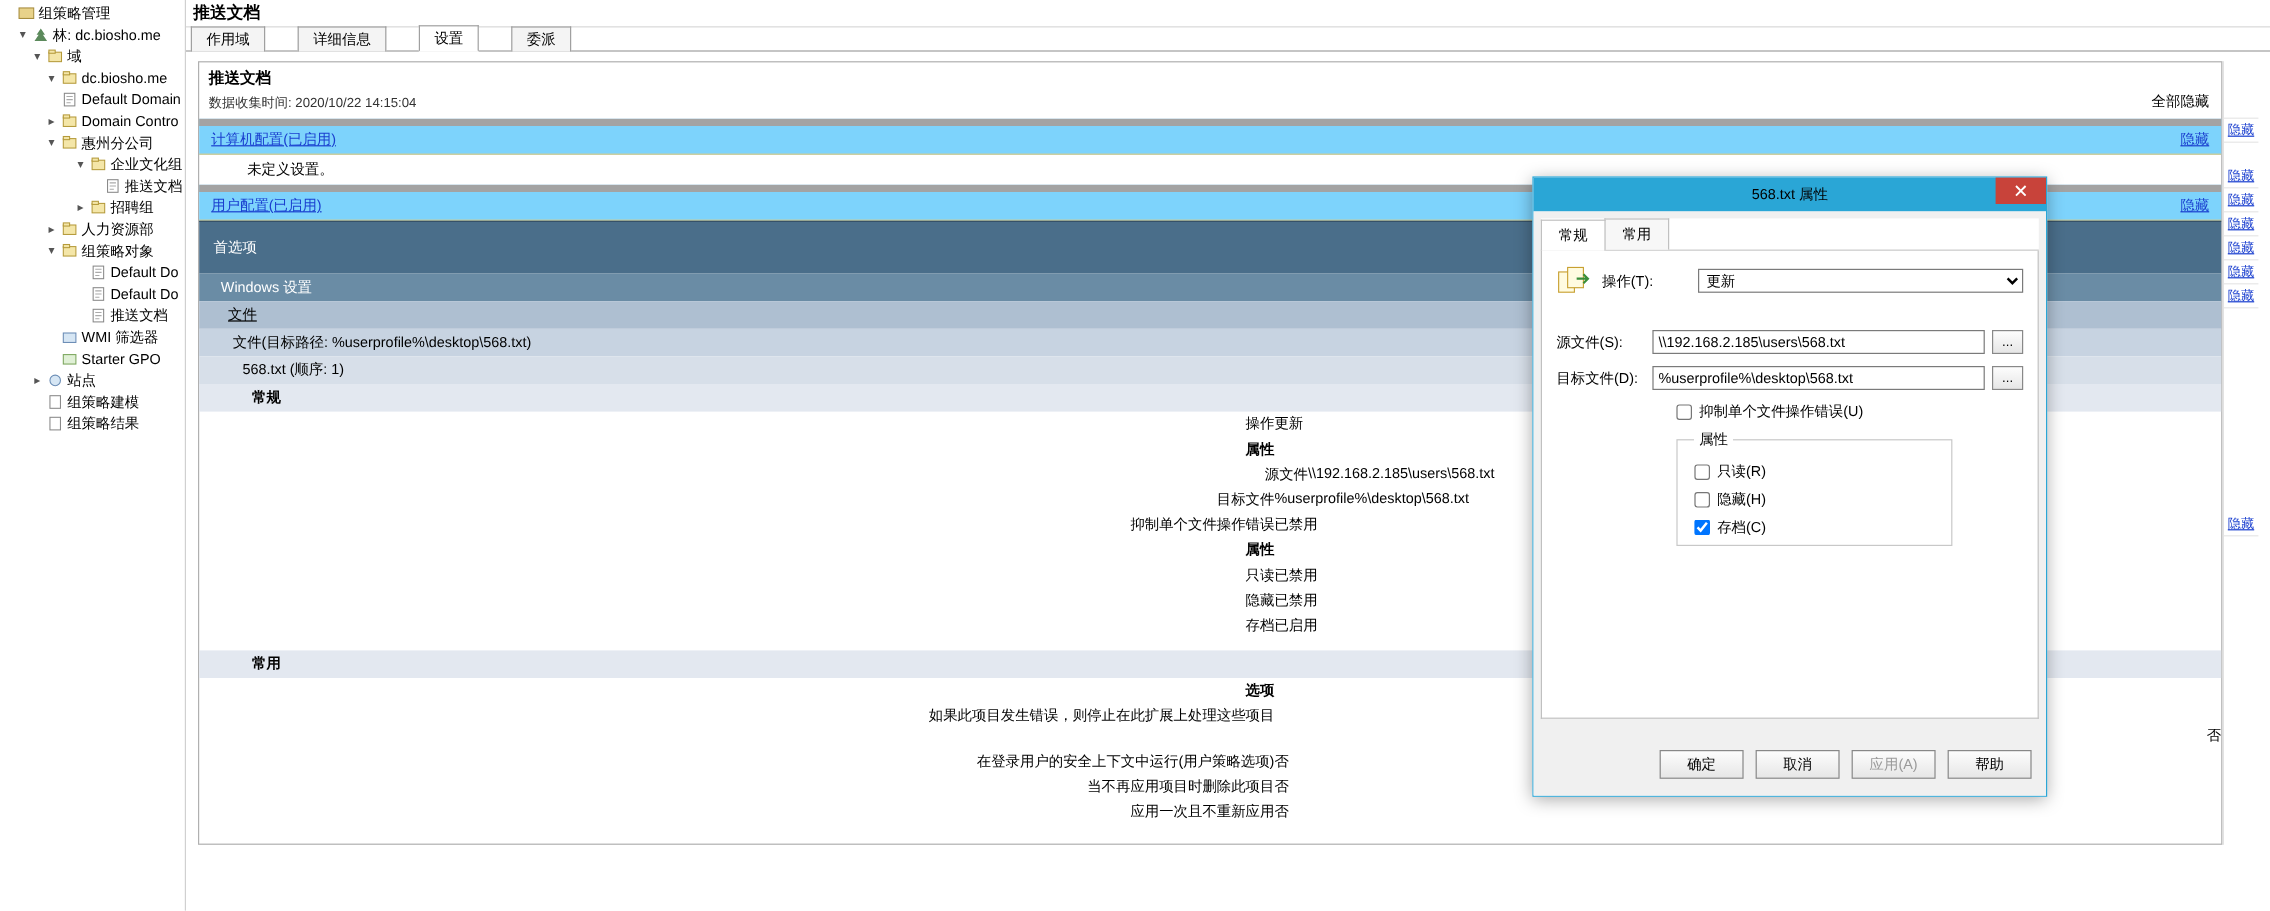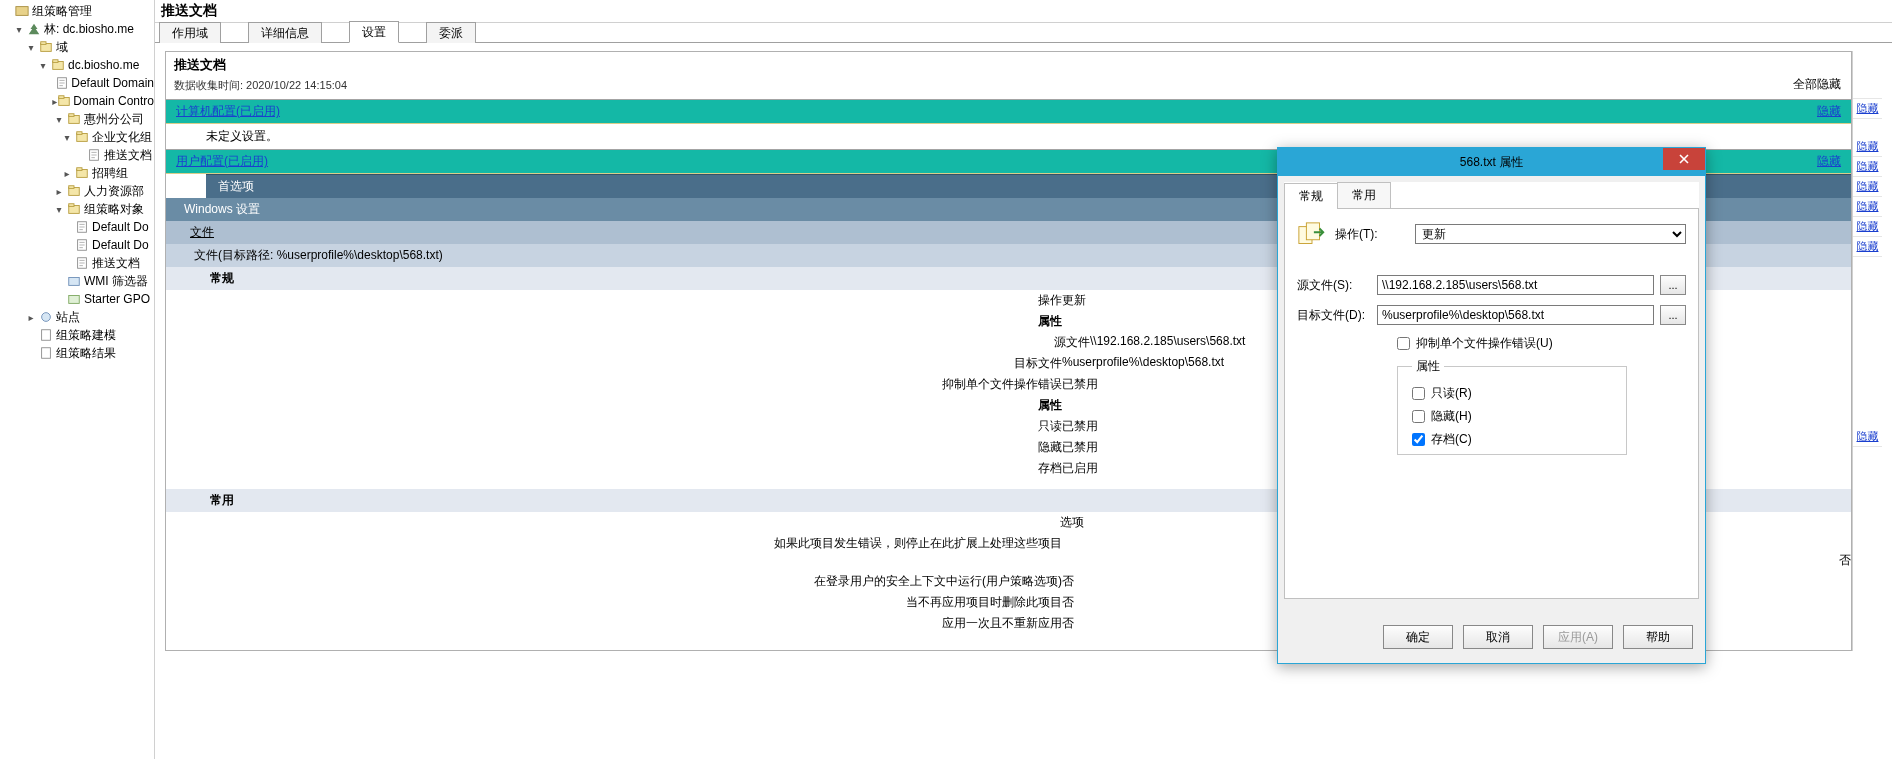"Default Domain" .indent-4 { padding-left: 52px -> 36px }
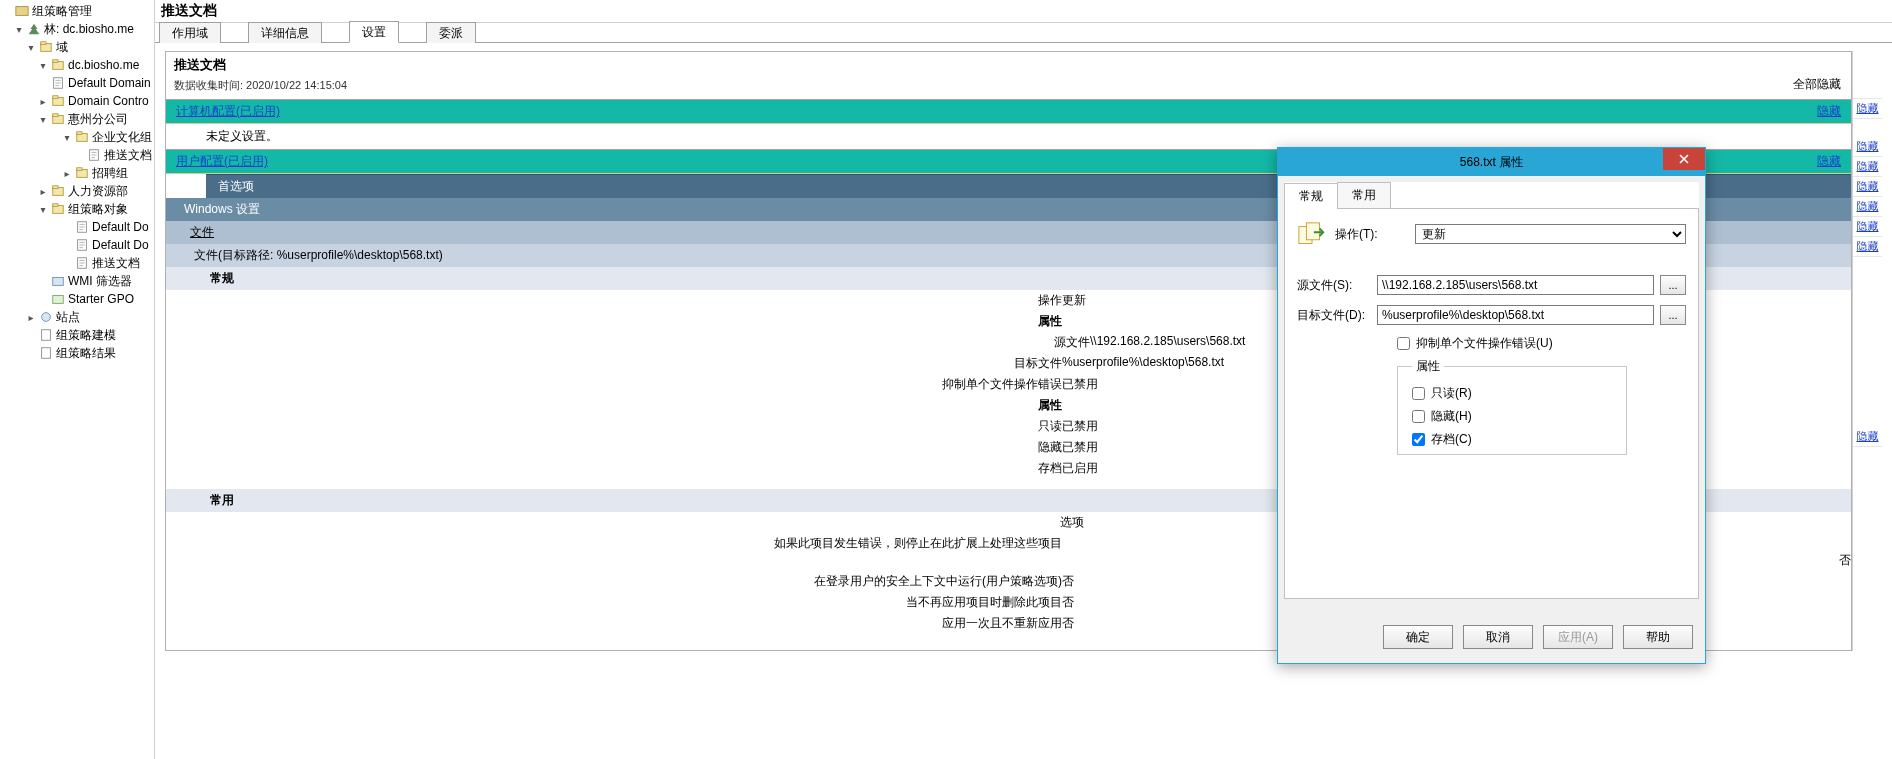"计算机配置(已启用)" .band.yellow { background: #14b8a6 -> #7dd3fc; border-top: 1px solid #a3a3a3 -> 6px solid #a3a3a3 }
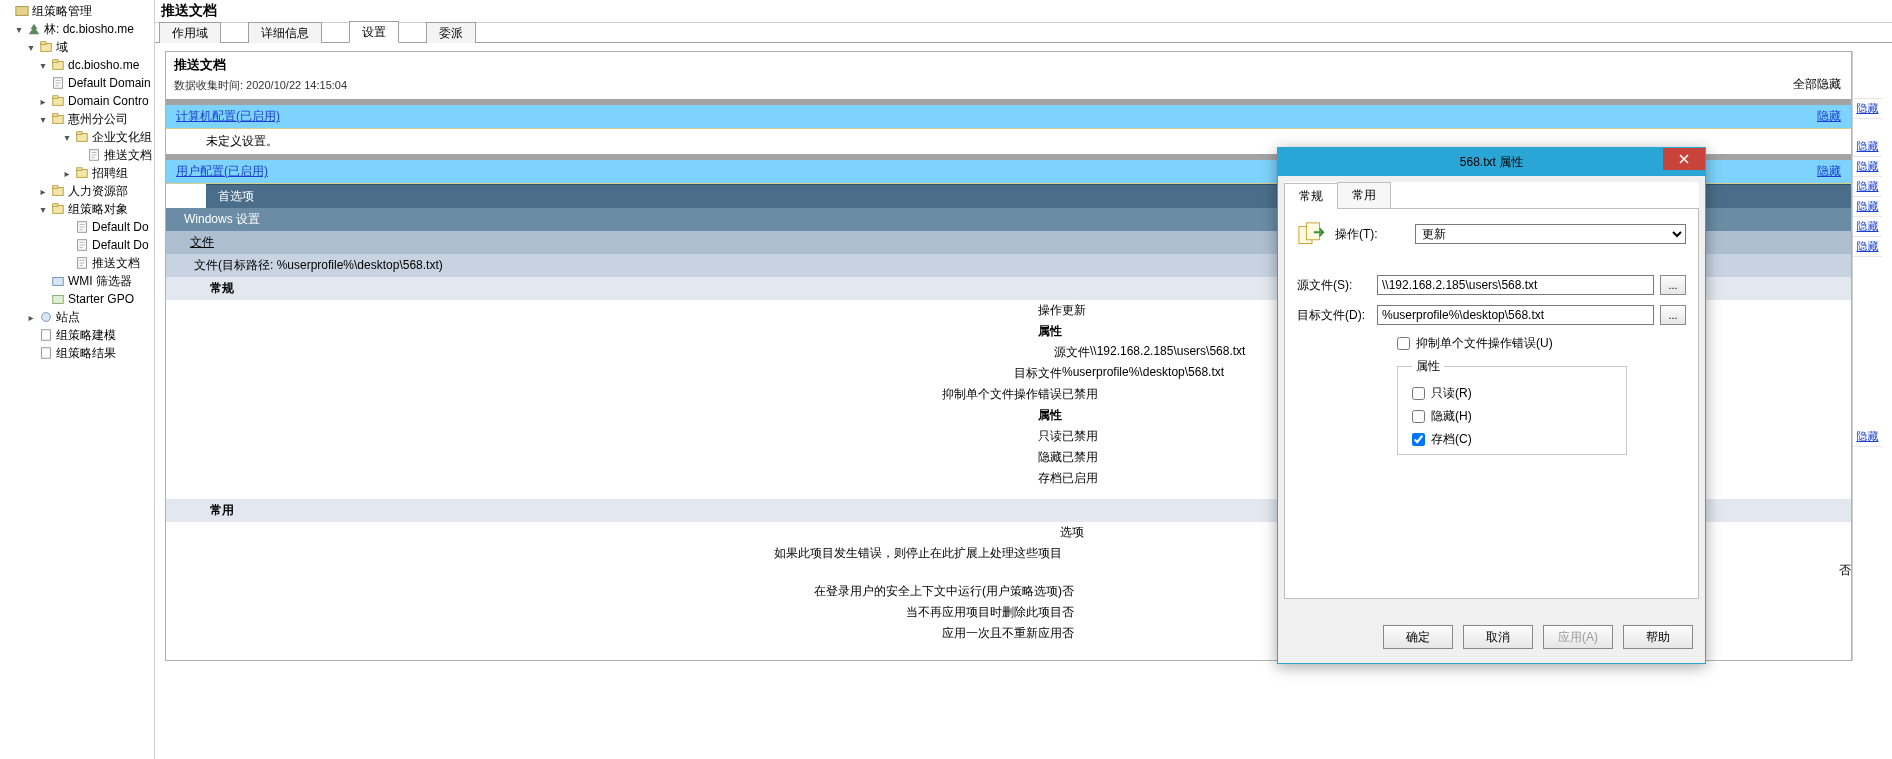"首选项" .sec-h1 { margin-left: 40px -> none; padding: 3px 12px -> 13px 12px }
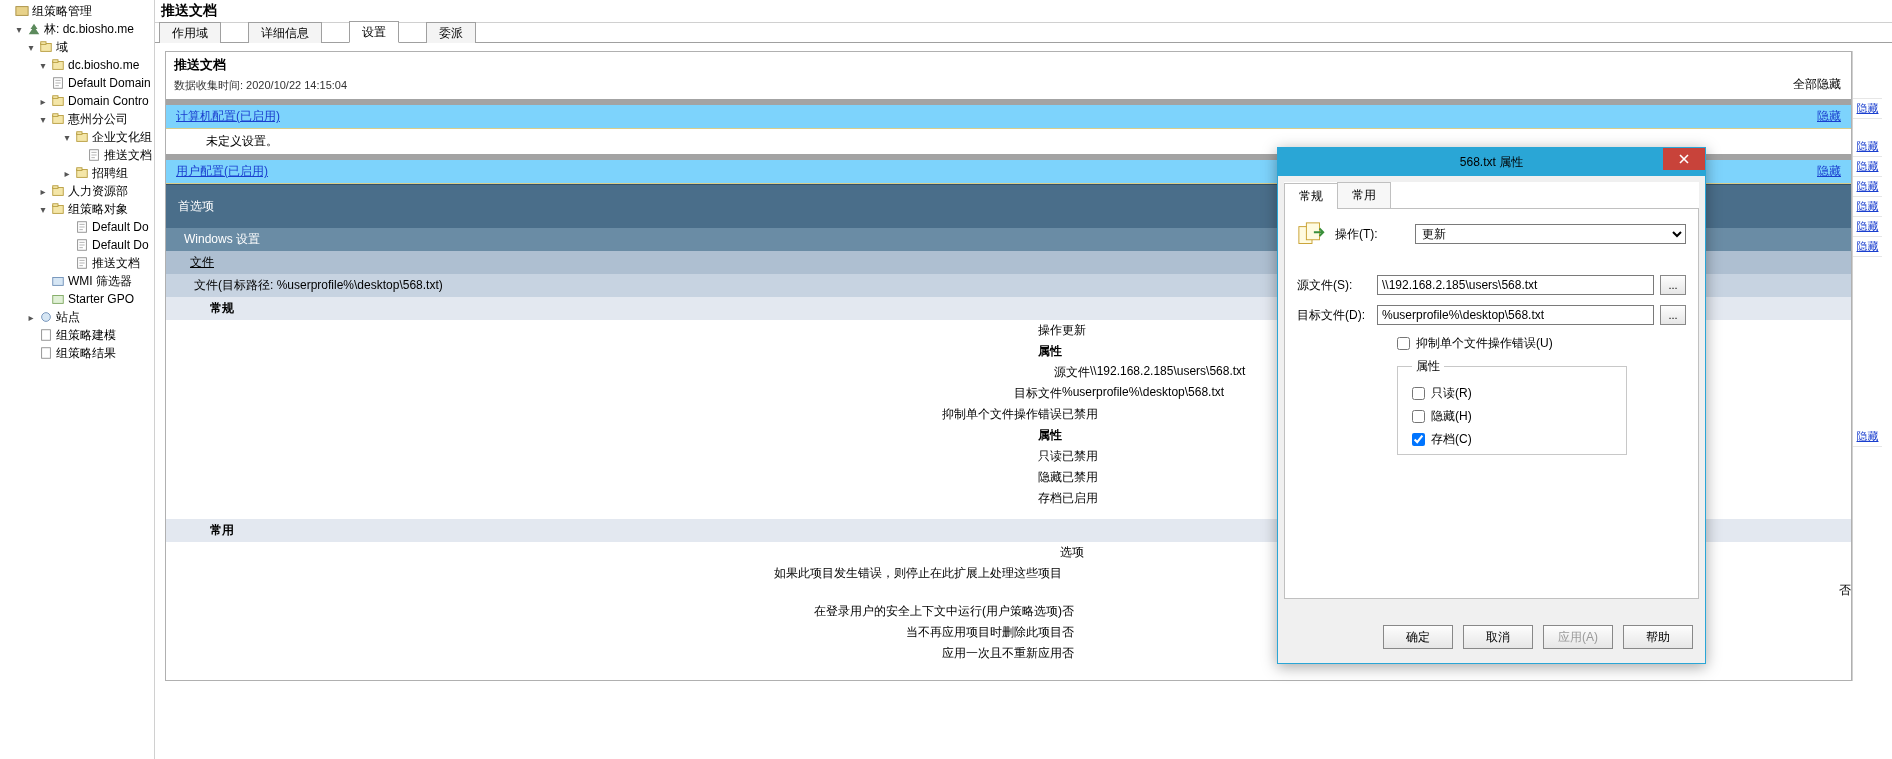"568.txt (顺序: 1)" div.sec-h5 { html: none -> <div>568.txt (顺序: 1)</div> }
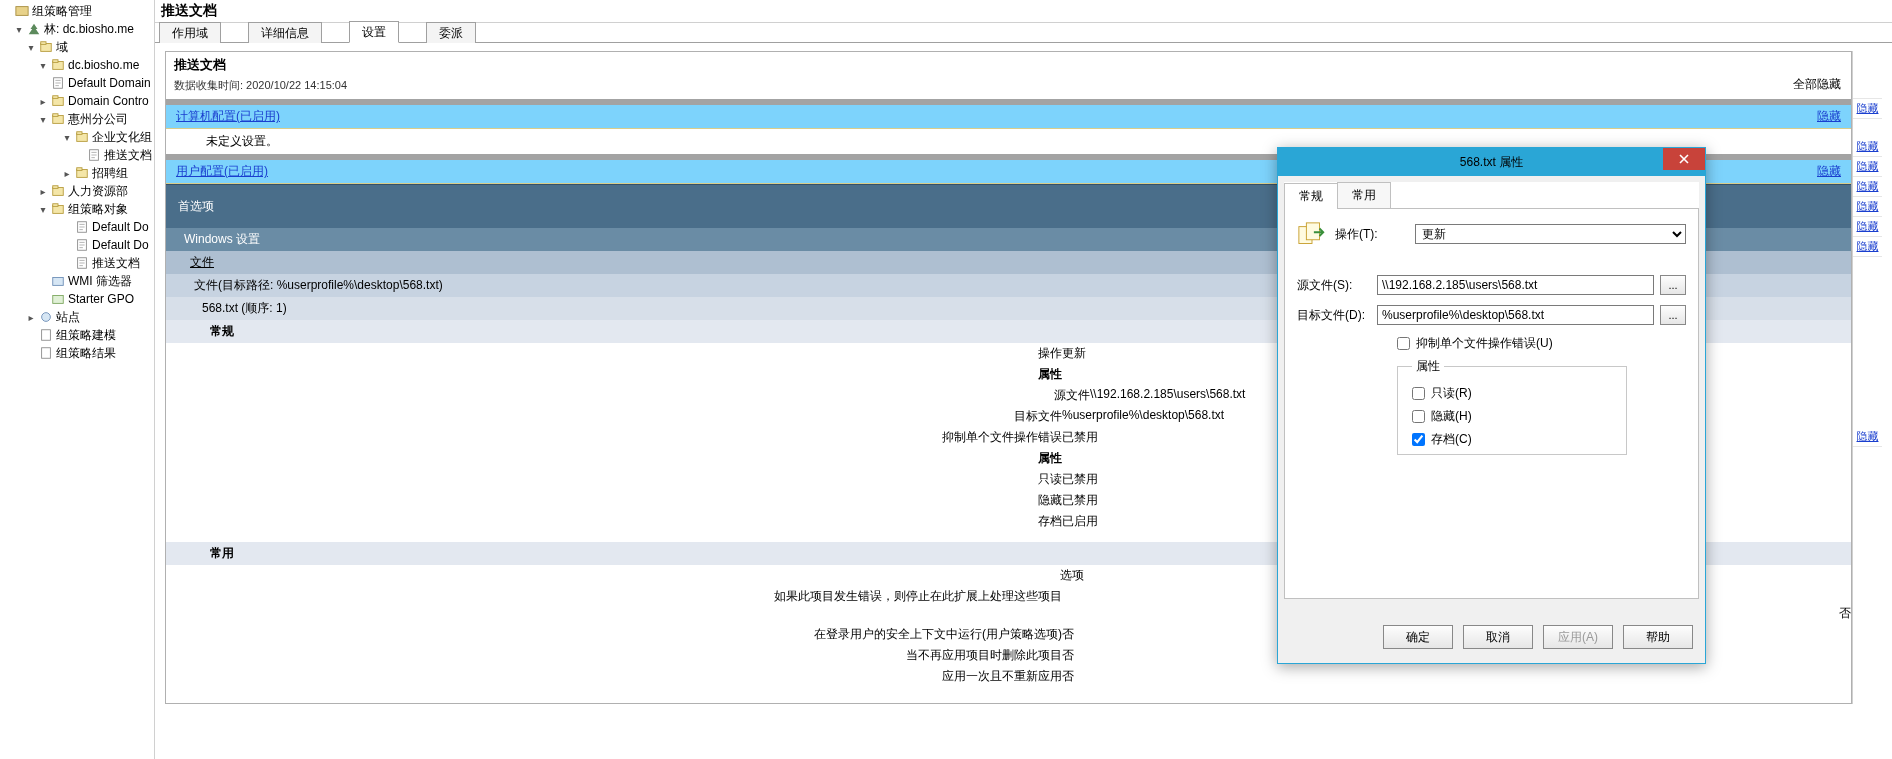"选项" div.k { font-weight: normal -> bold; margin-left: 22px -> none }
